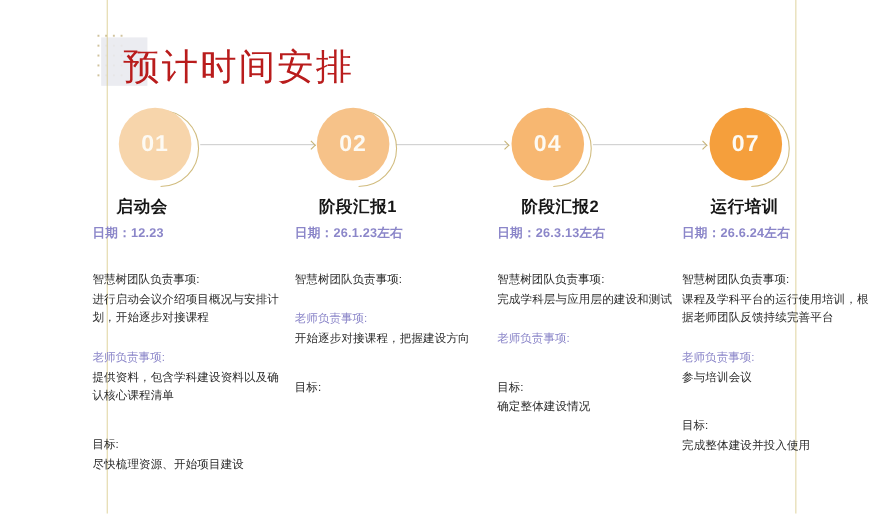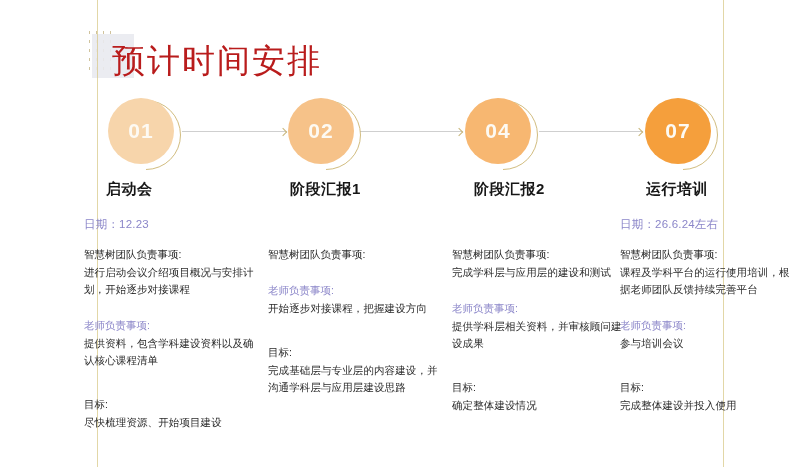"日期：12.23" .col-date { font-weight: 400 -> 700; margin-top: 19px -> 6px }
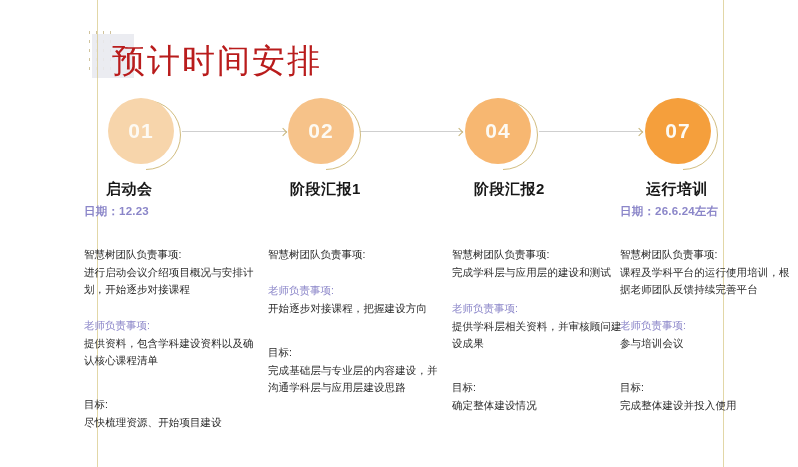"日期：26.1.23左右" div.col-date { html: none -> <div>日期：26.1.23左右</div> }
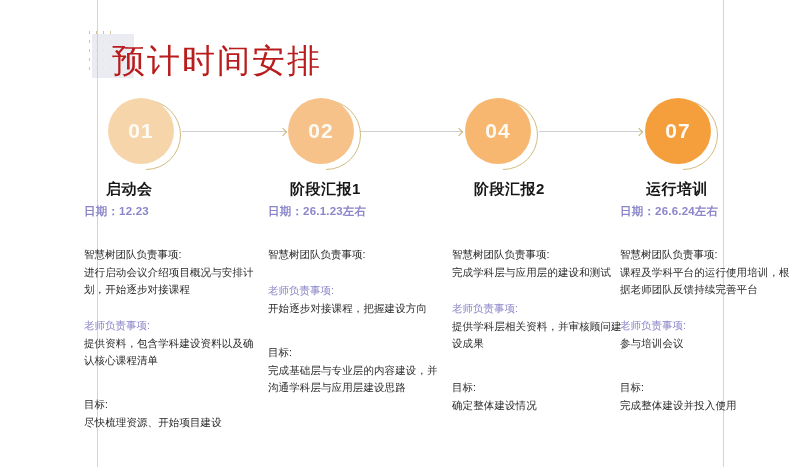"日期：26.3.13左右" div.col-date { html: none -> <div>日期：26.3.13左右</div> }
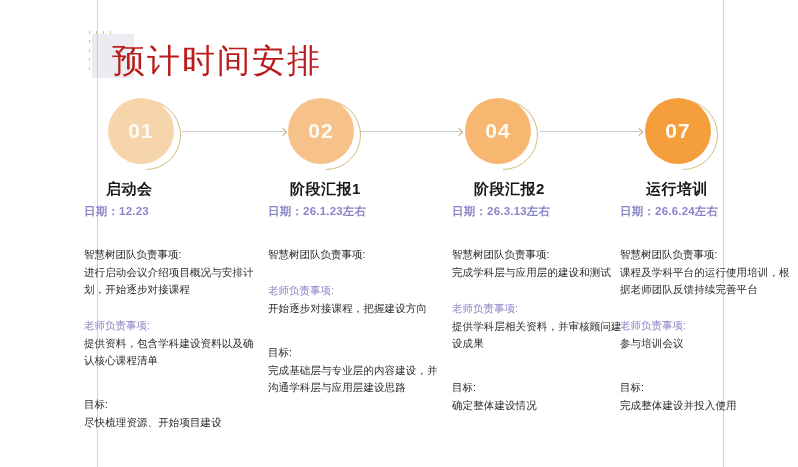"提供学科层相关资料，并审核顾问建设成果" div.blk-text { html: <div>提供学科层相关资料，并审核顾问建设成果</div> -> none }
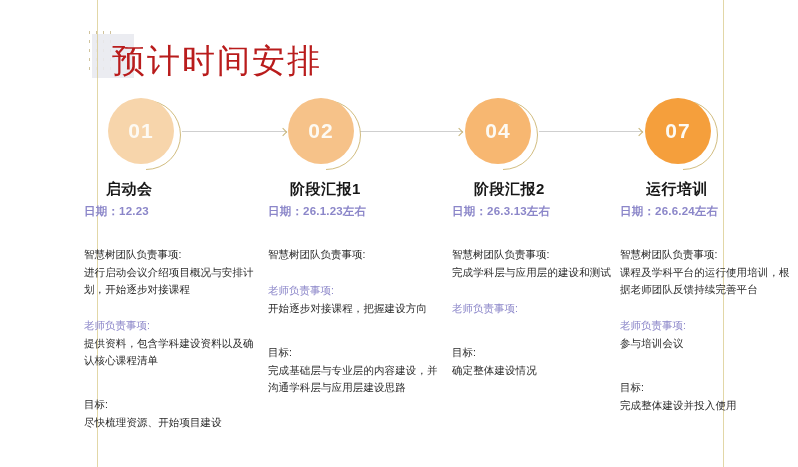"完成基础层与专业层的内容建设，并沟通学科层与应用层建设思路" div.blk-text { html: <div>完成基础层与专业层的内容建设，并沟通学科层与应用层建设思路</div> -> none }
